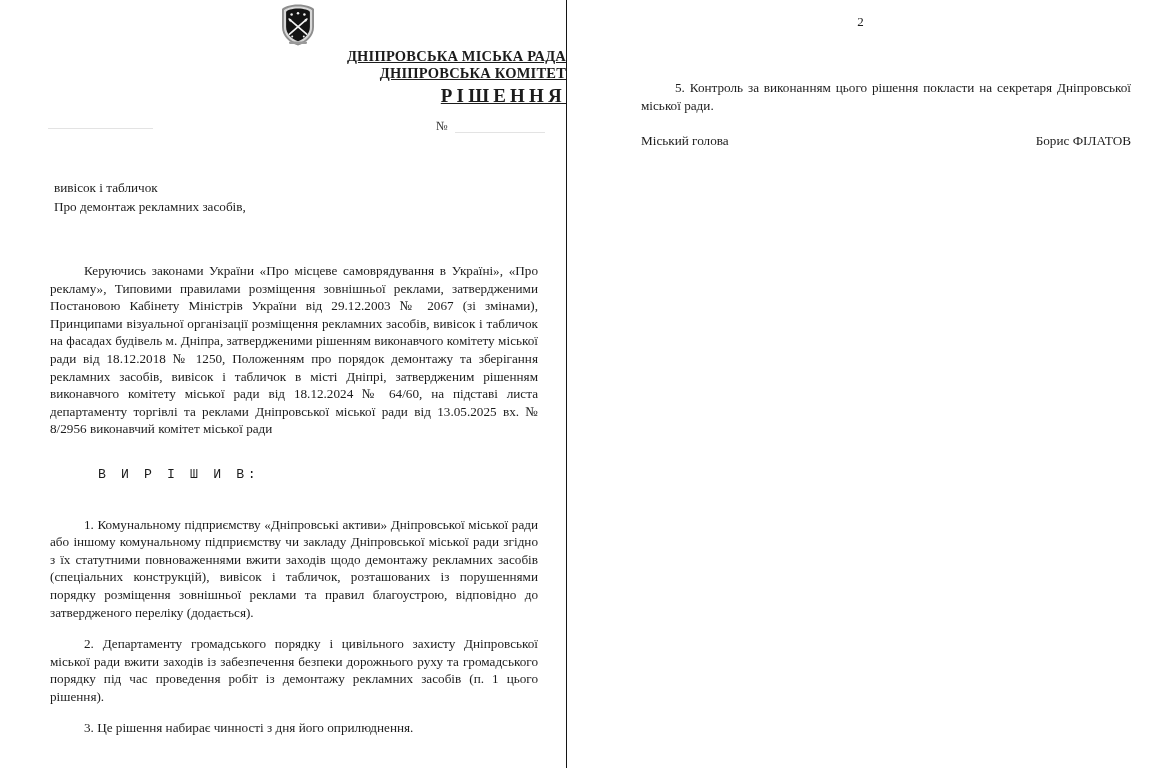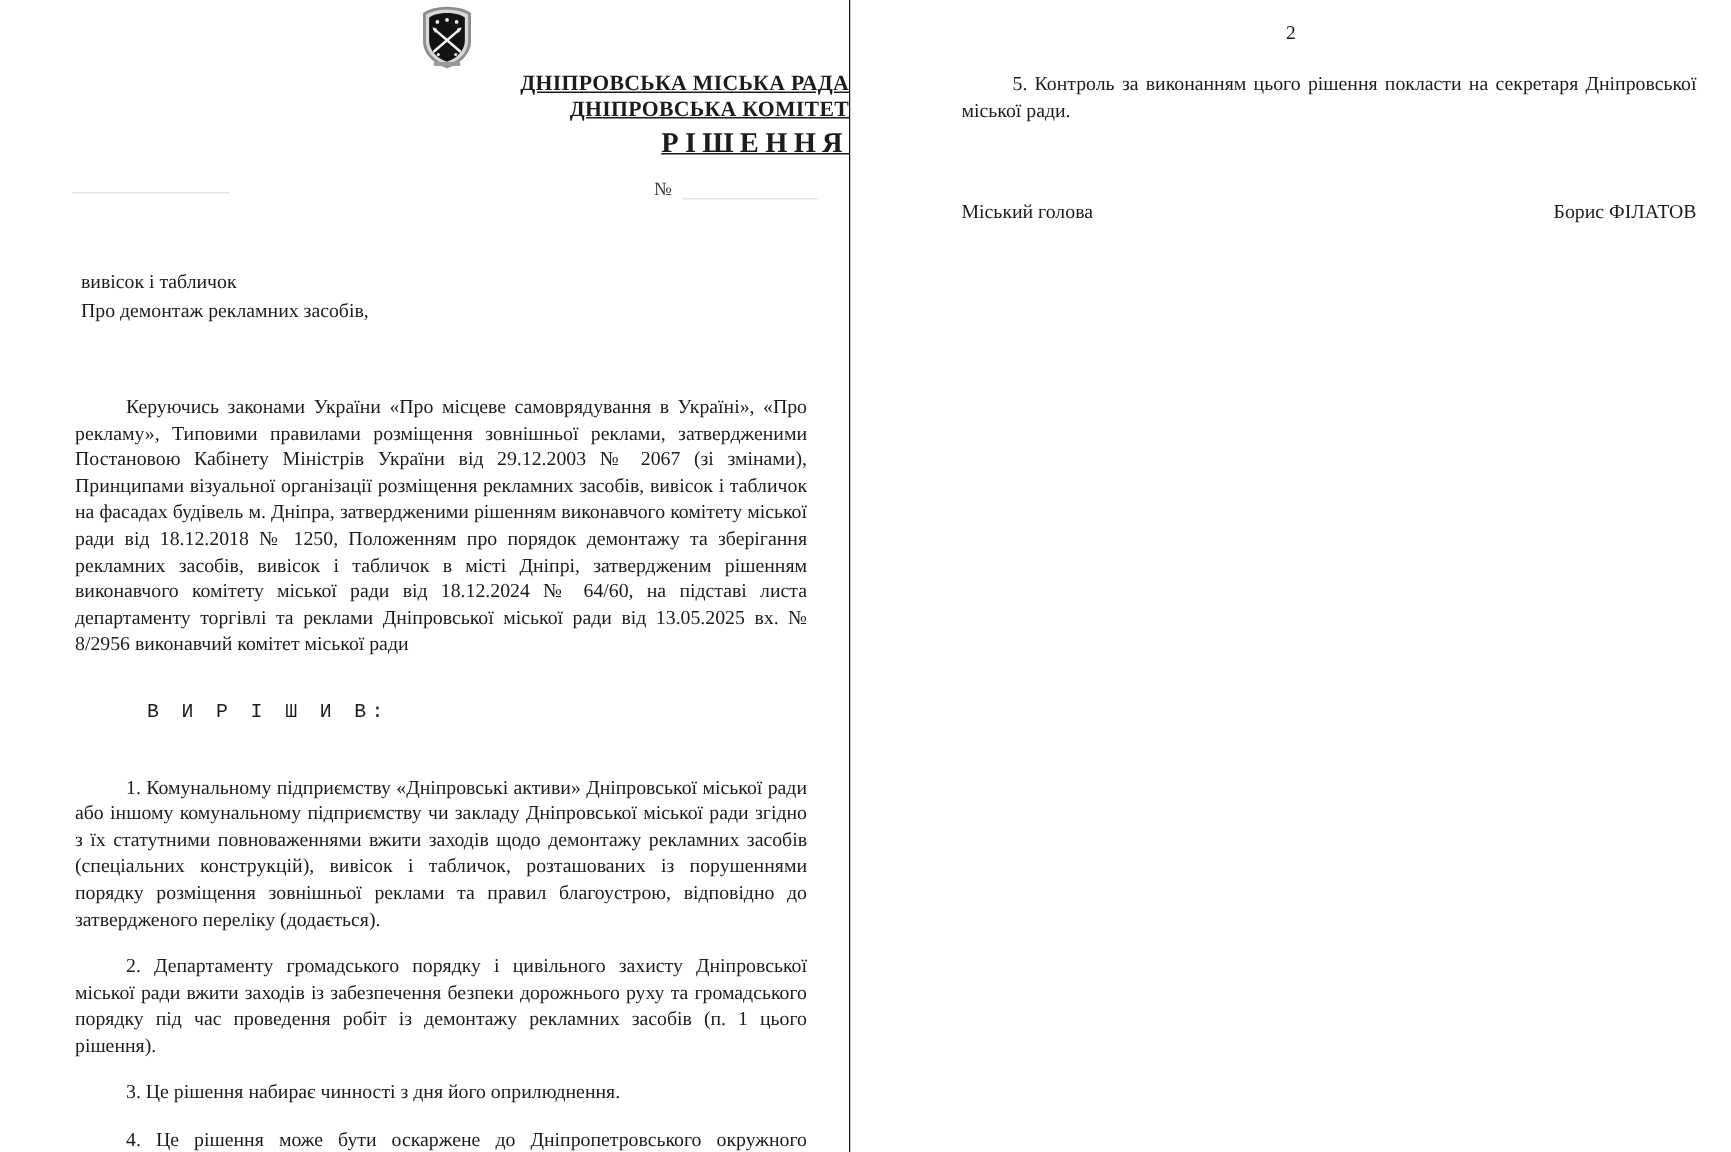"5. Контроль за виконанням цього" p.para:last-child { margin-top: none -> 32px }
